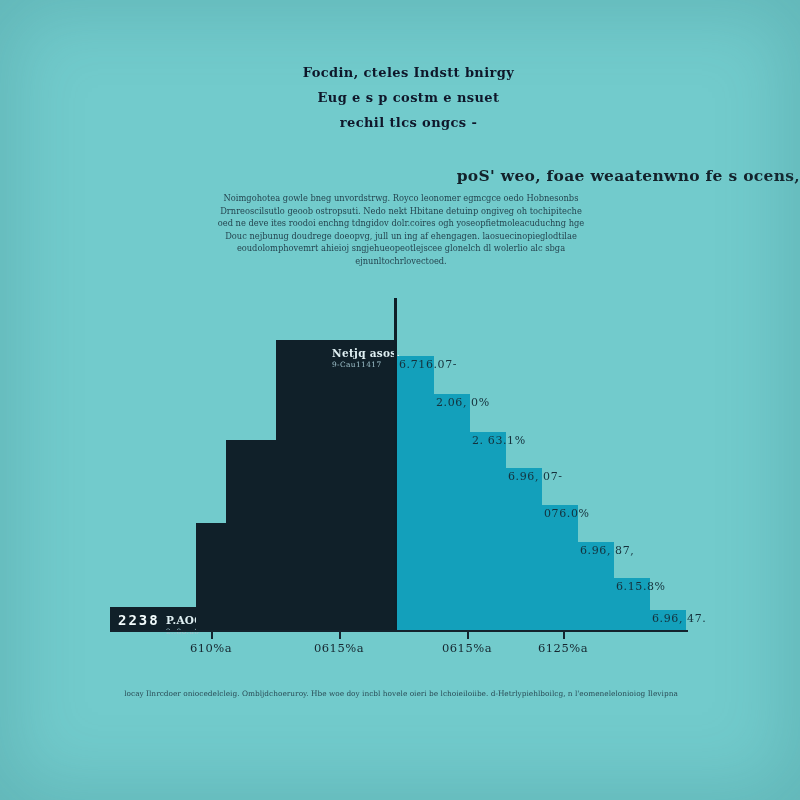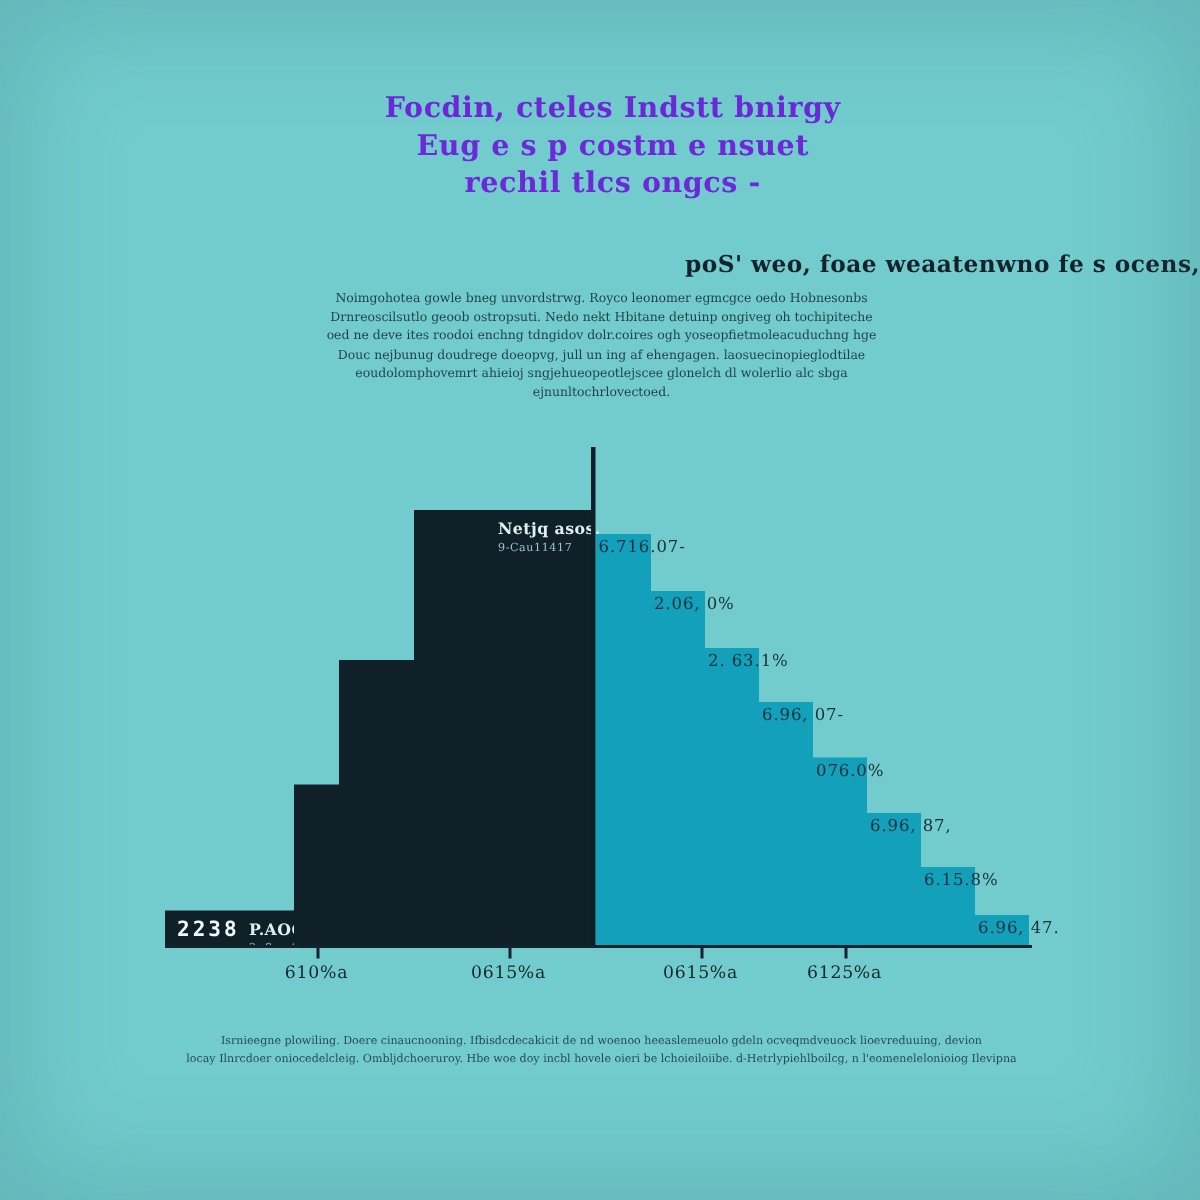"Focdin, cteles Indstt bnirgy" .title-line { color: #6d28d9 -> #0f172a; font-size: 19px -> 13px }
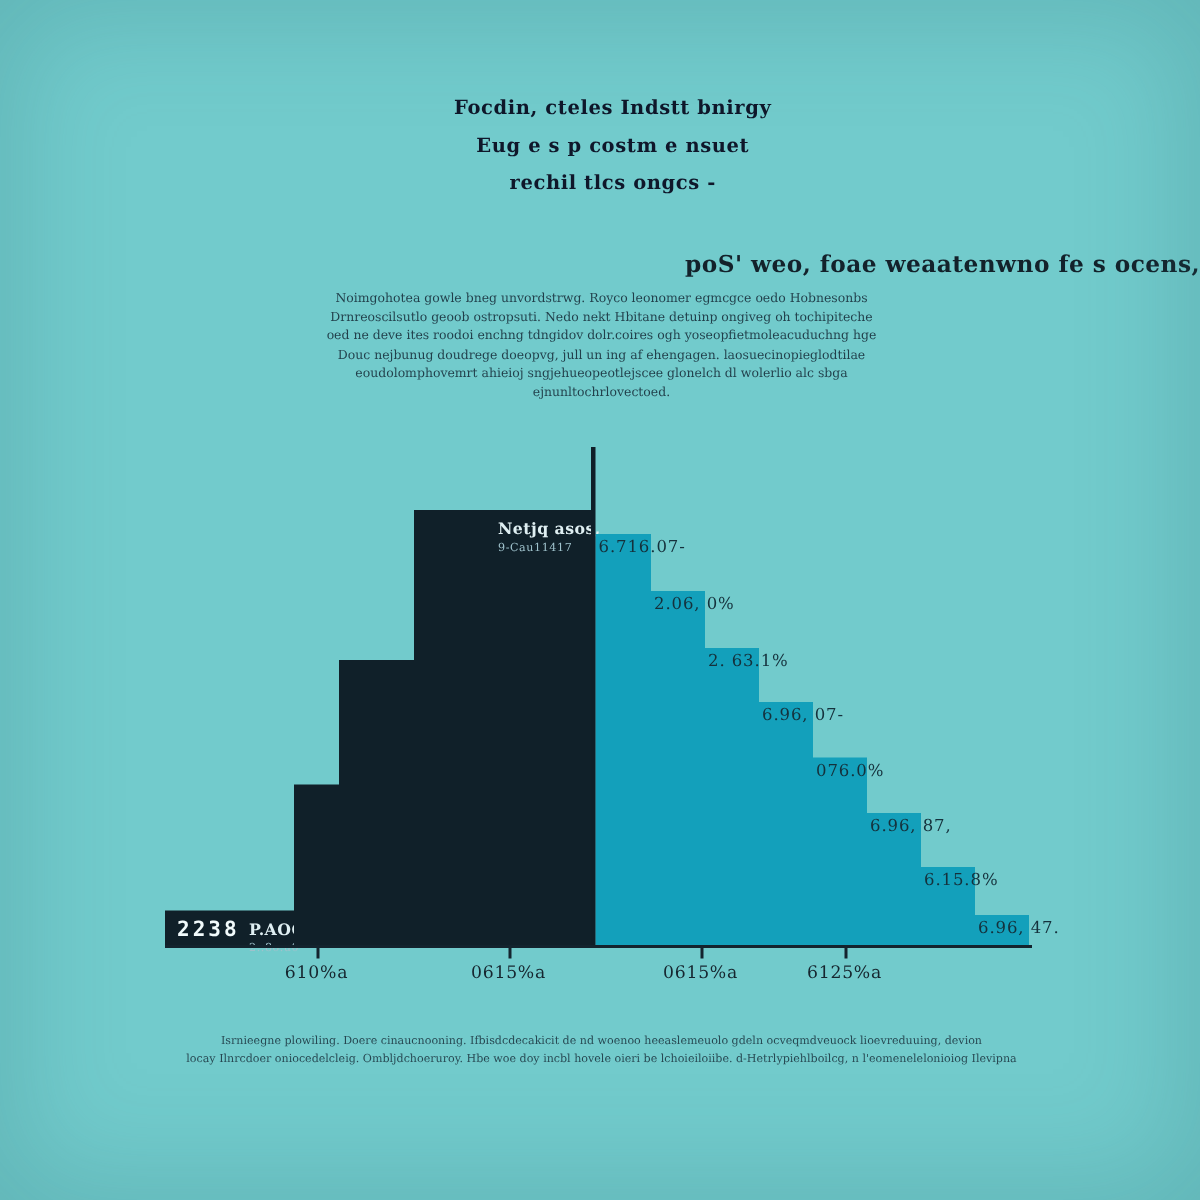"Isrnieegne plowiling. Doere" div { html: <div>Isrnieegne plowiling. Doere cinaucnooning. Ifbisdcdecakicit de nd woenoo heeaslemeuolo gdeln ocveqmdveuock lioevreduuing, devion</div> -> none }
